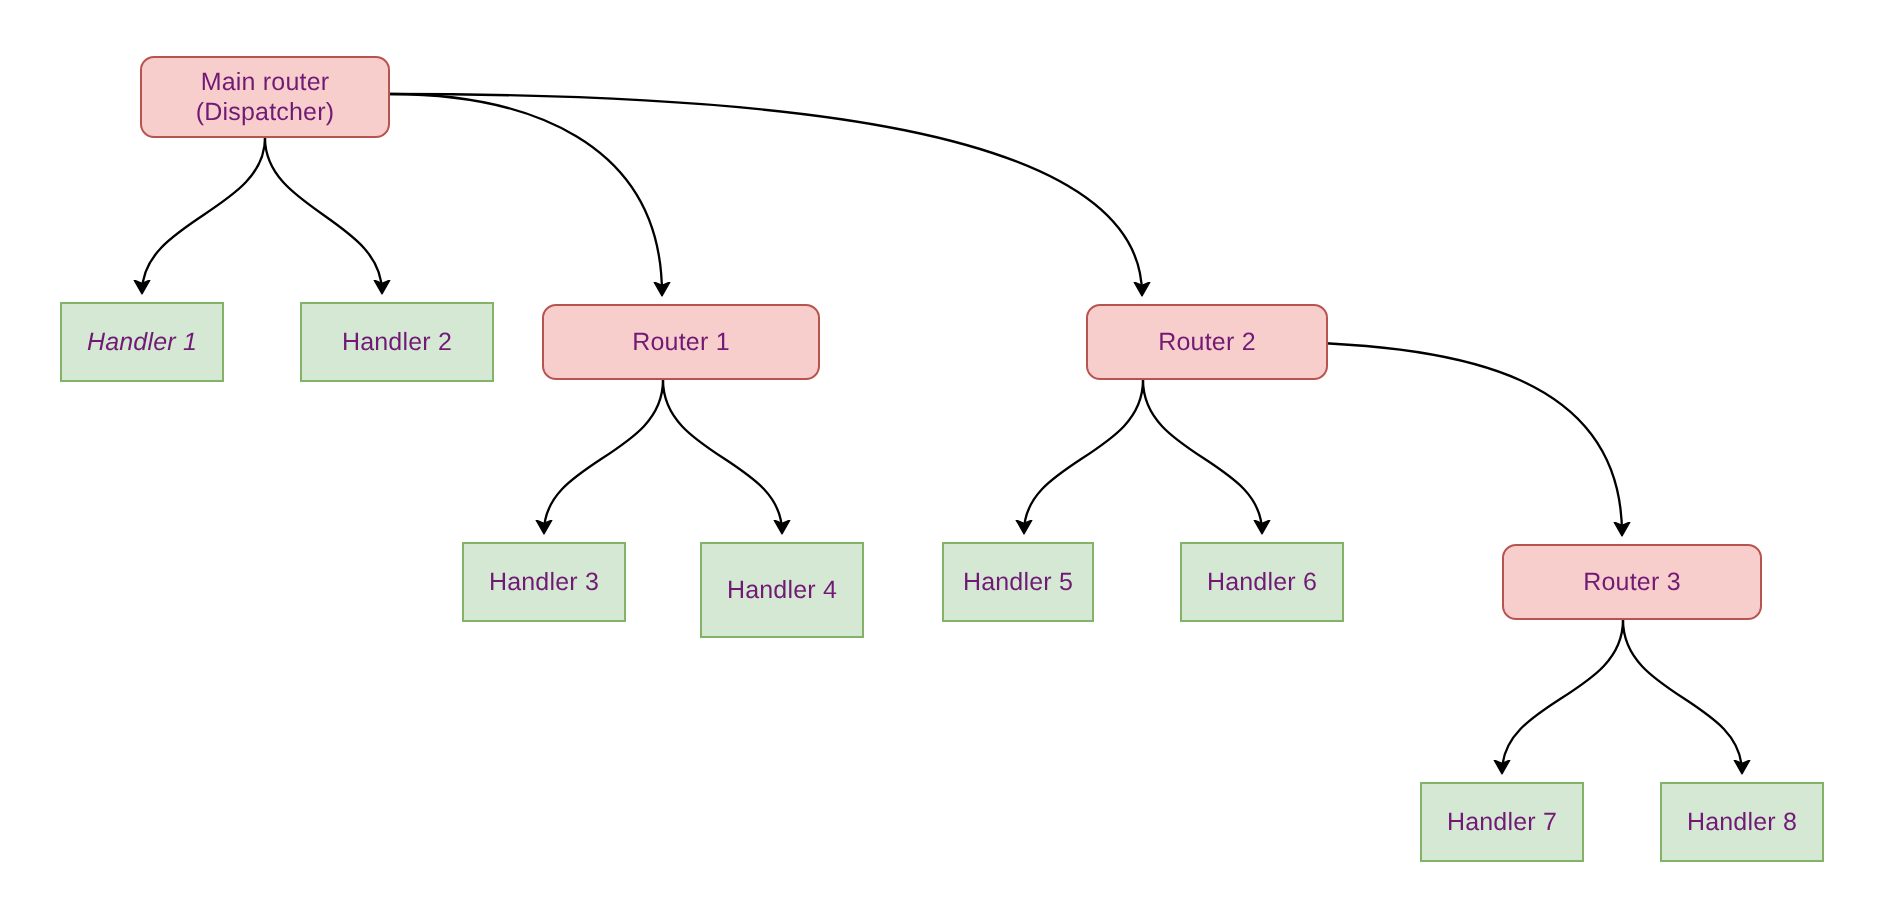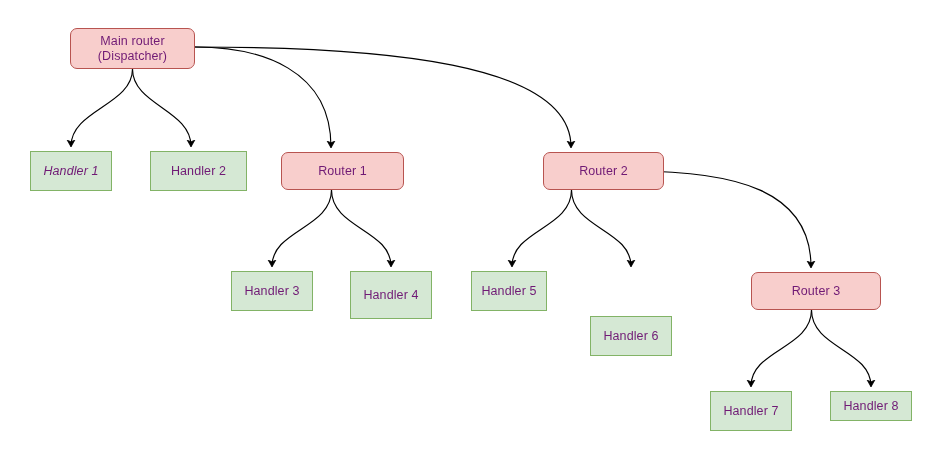"Router 1" div.node { left: 281px -> 271px; width: 123px -> 139px }
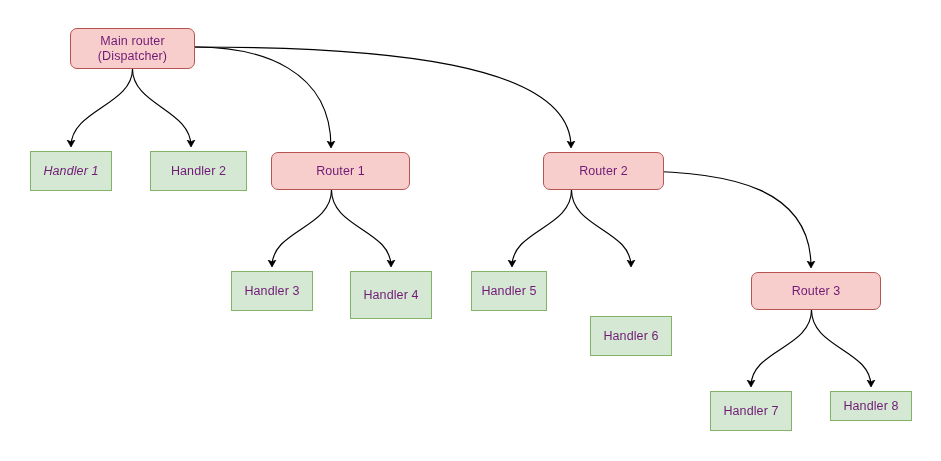"Handler 6" div.node { margin-top: 45px -> none }
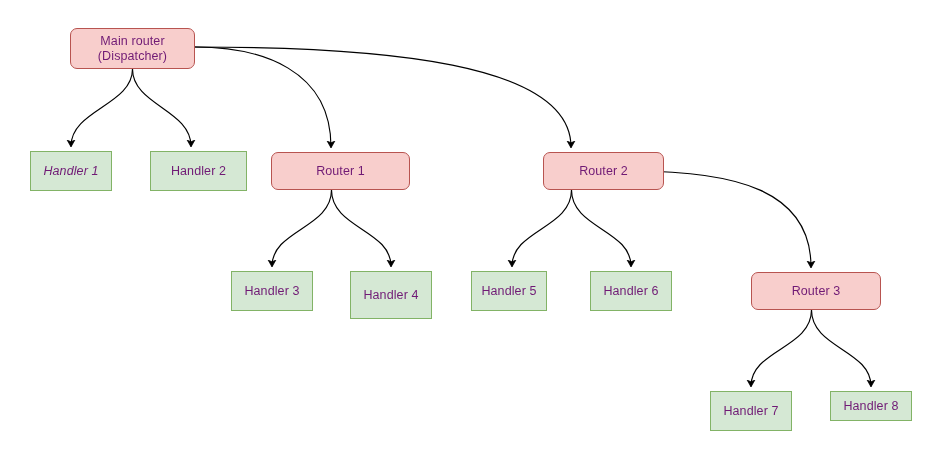"Handler 8" div.node { height: 30px -> 40px }
